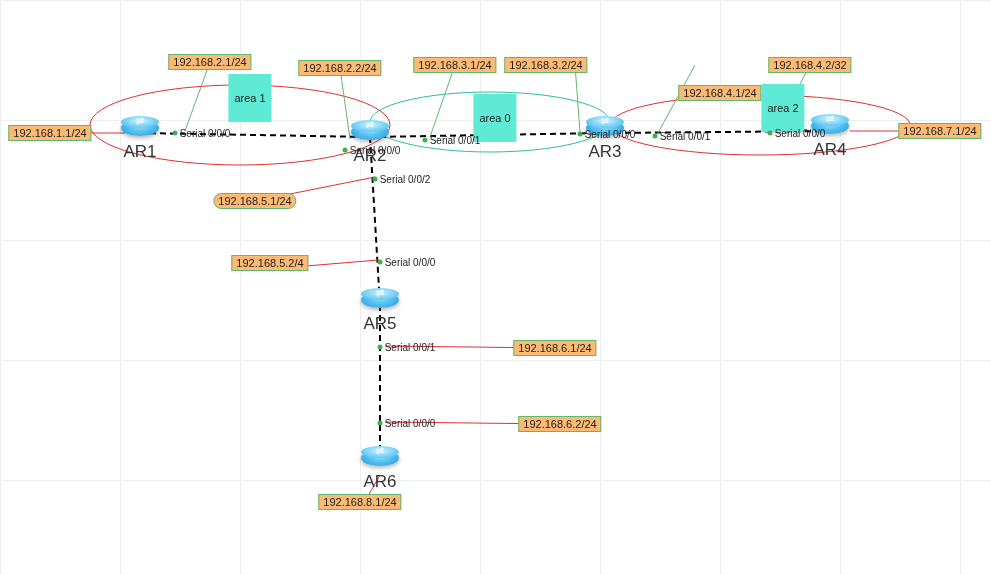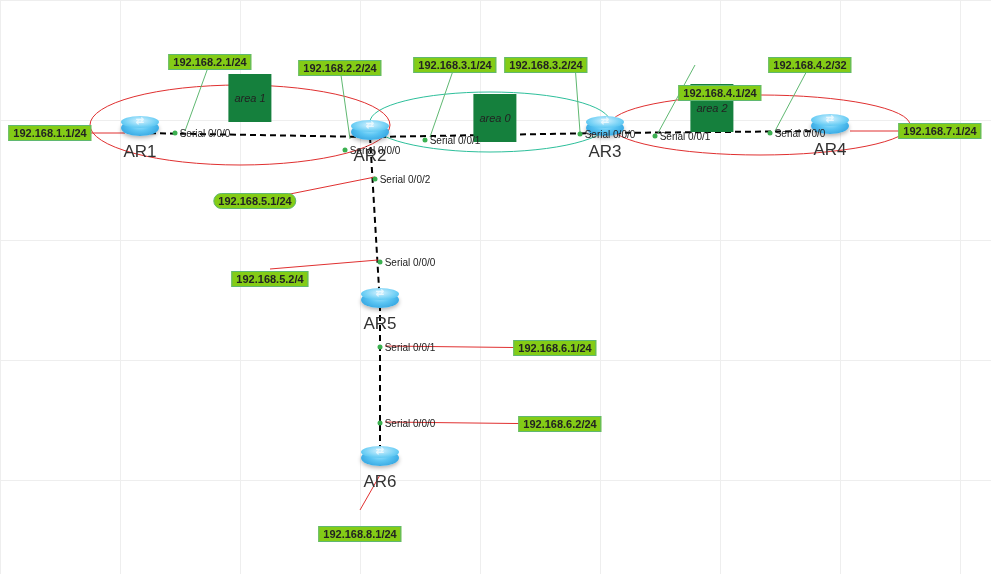"192.168.2.1/24" .ip-label { background: #84cc16 -> #fdba74; font-weight: bold -> none }
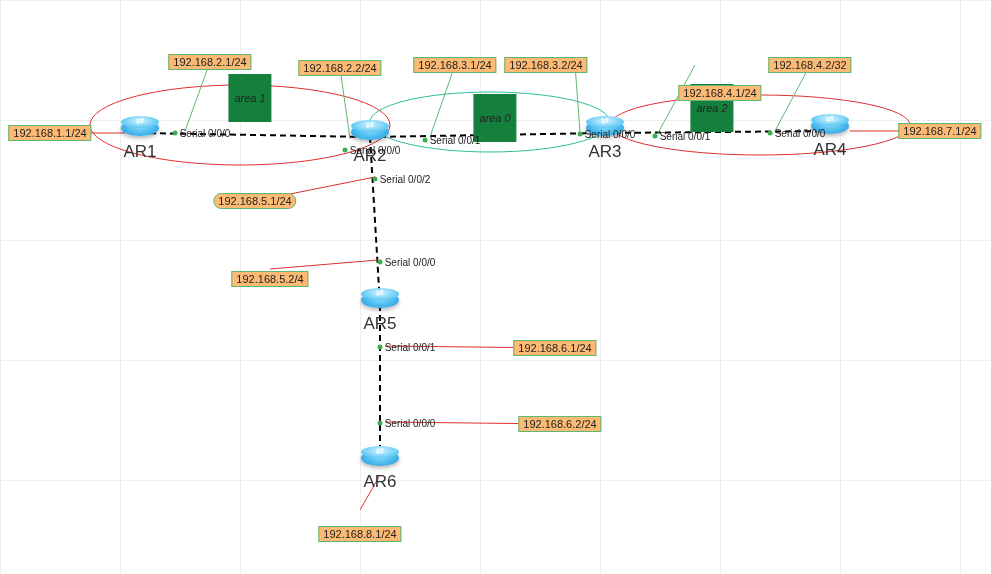"area 1" .area-label { background: #15803d -> #5eead4; font-style: italic -> none }
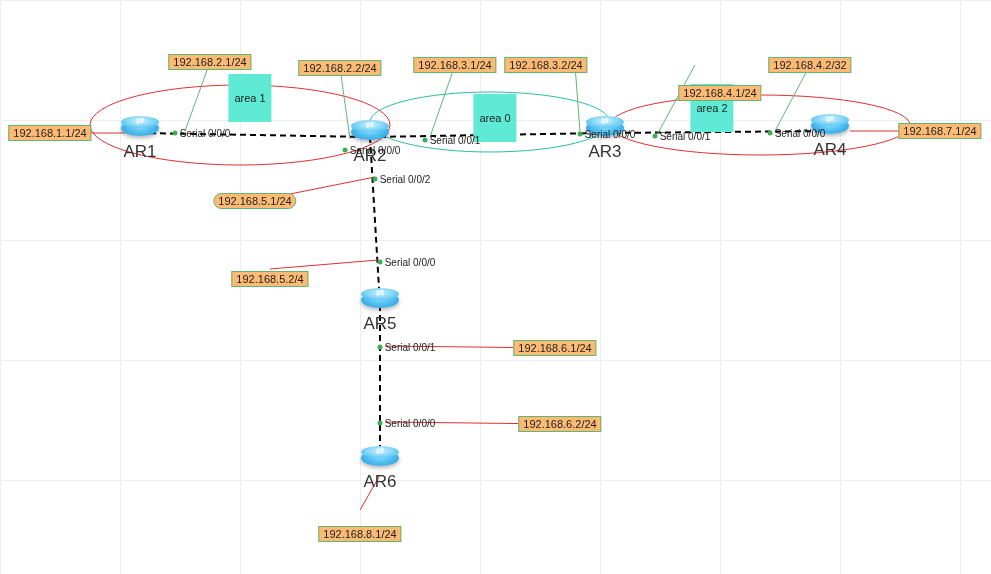"area 2" div.area-label { left: 712px -> 783px }
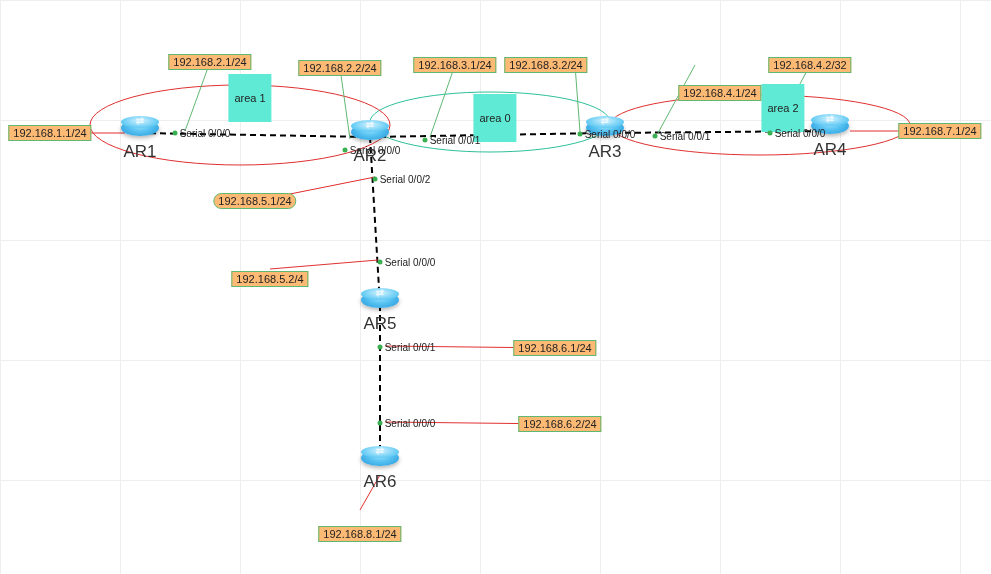"192.168.5.2/4" div.ip-label { top: 279px -> 263px }
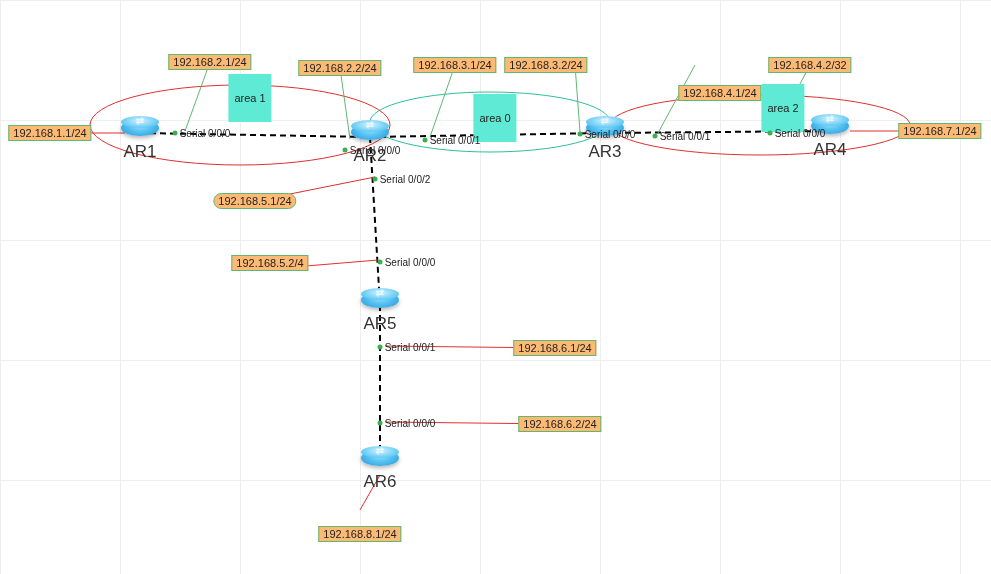"192.168.8.1/24" div.ip-label { top: 534px -> 502px }
